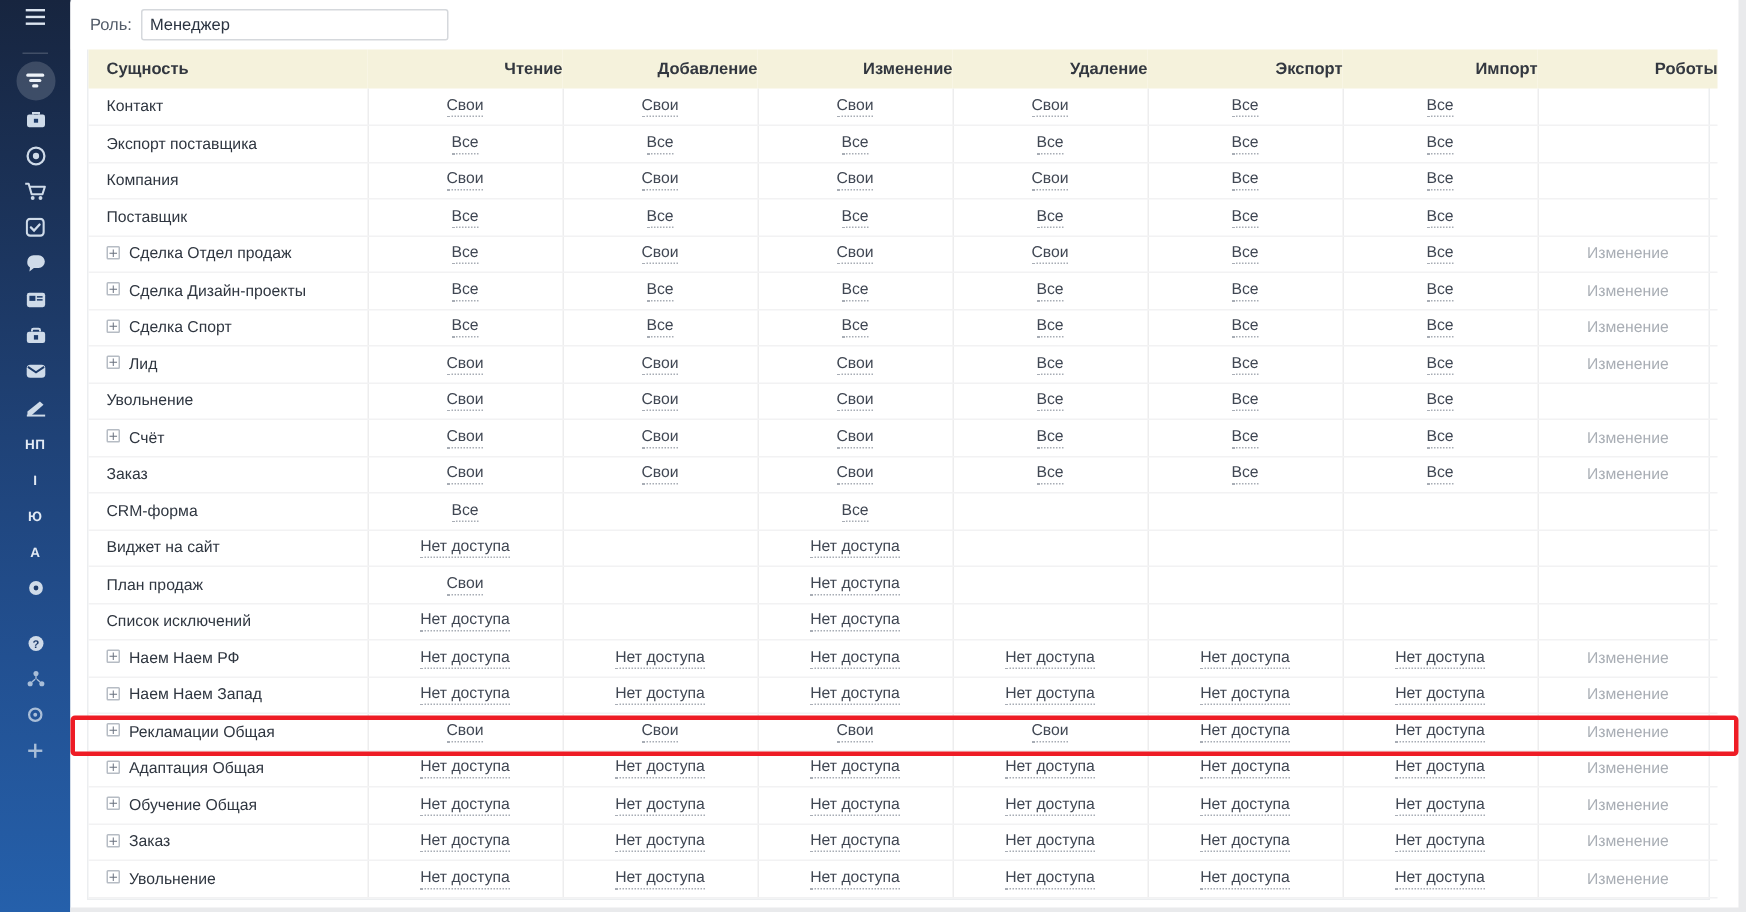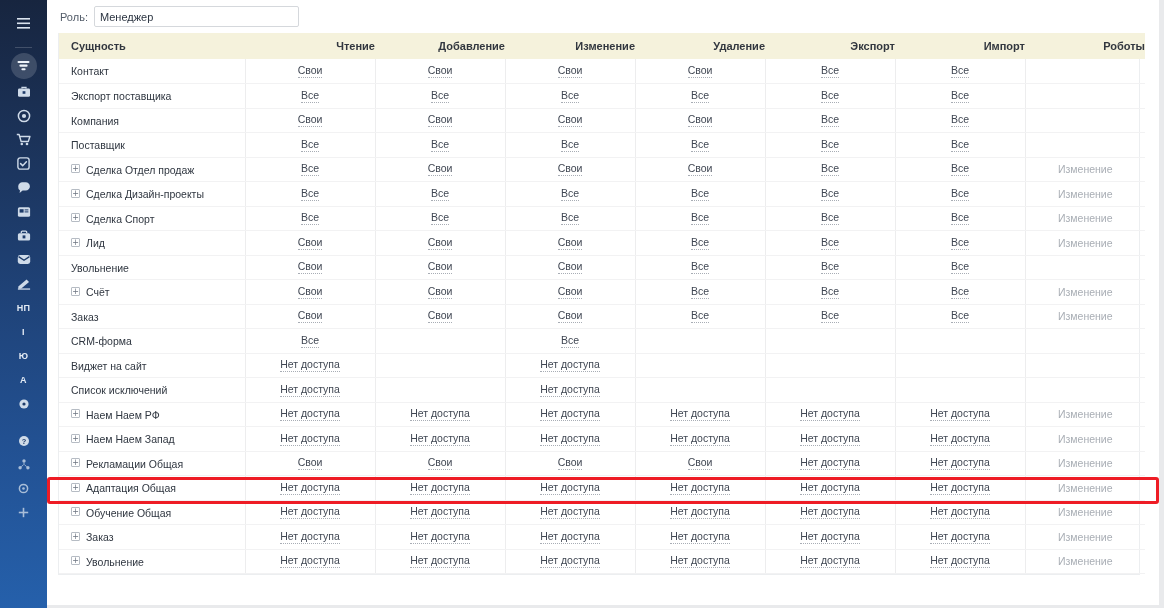"НП" .sidebar { padding-top: 12px -> 0 }
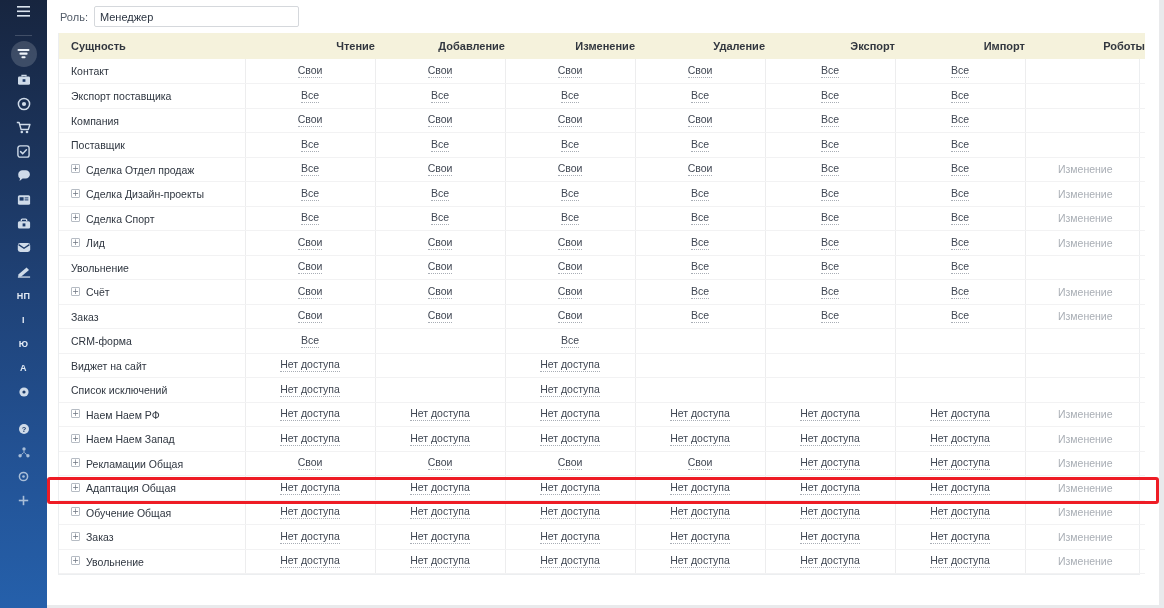"План продаж" tr { html: none -> <tr> <td><span>План продаж</span></td> <td><span>Свои</span></td> <td></td> <td><span>Нет доступа</span></td> <td></td> <td></td> <td></td> <td></td> </tr> }
